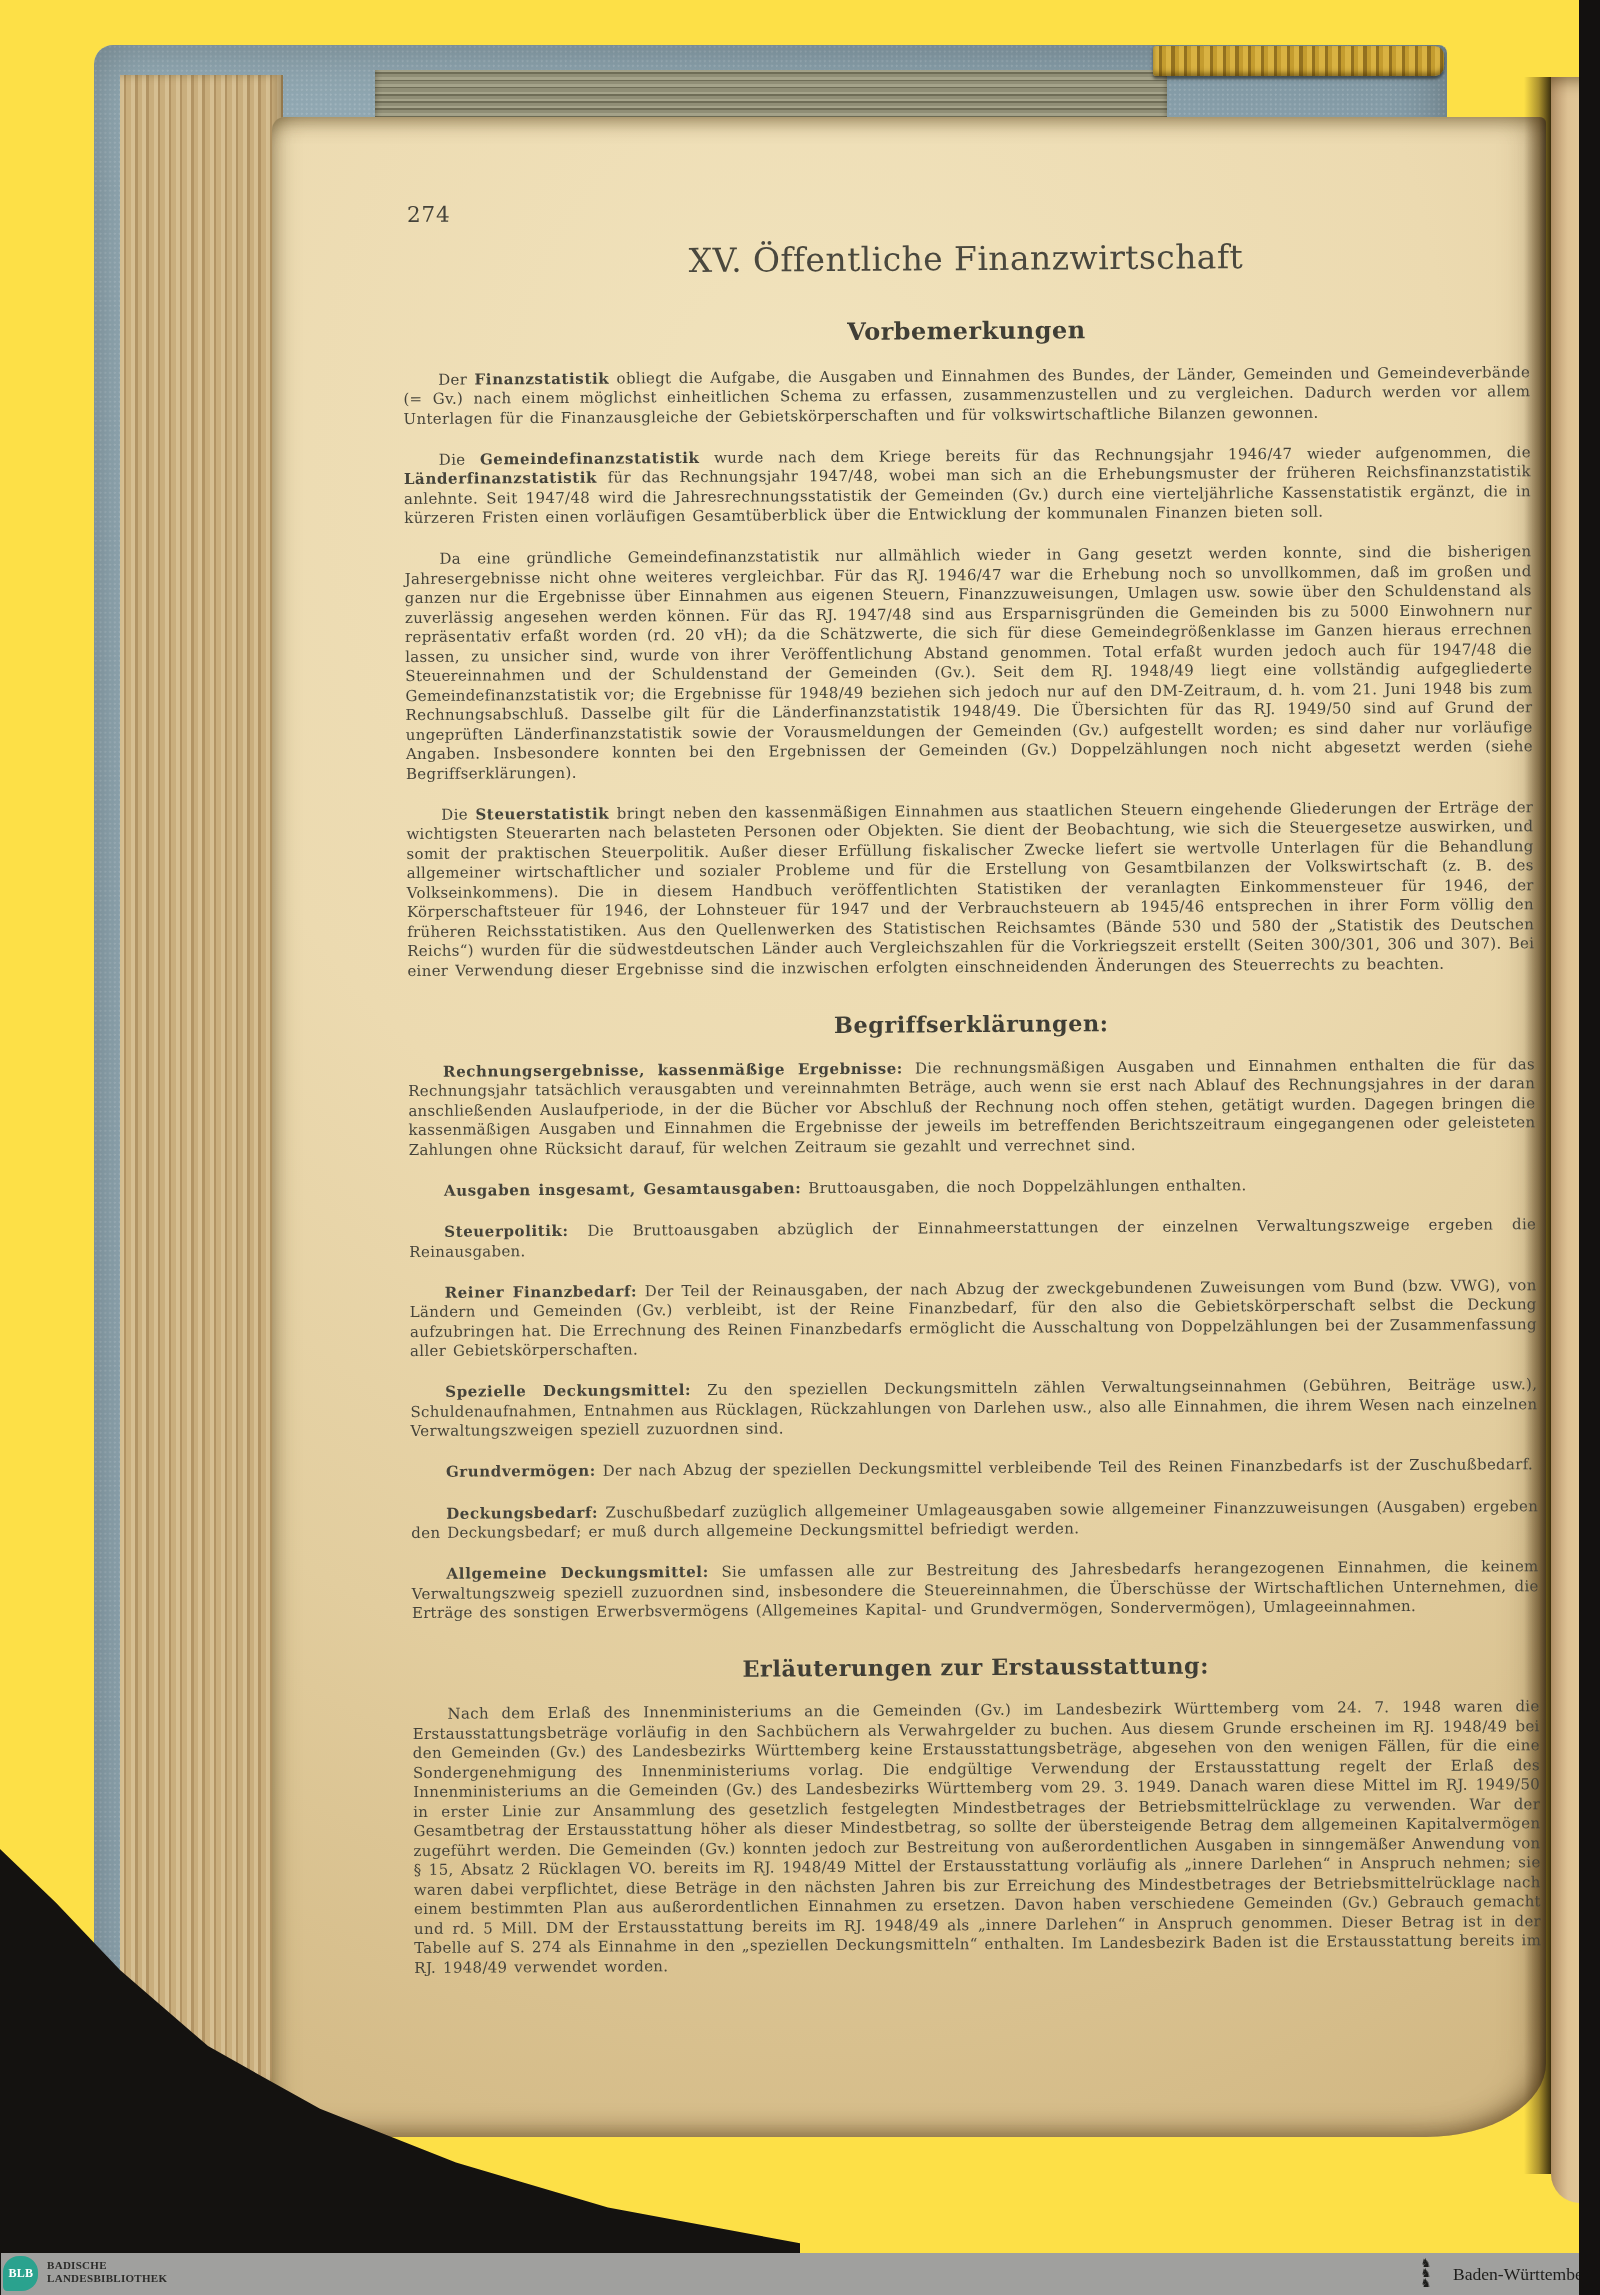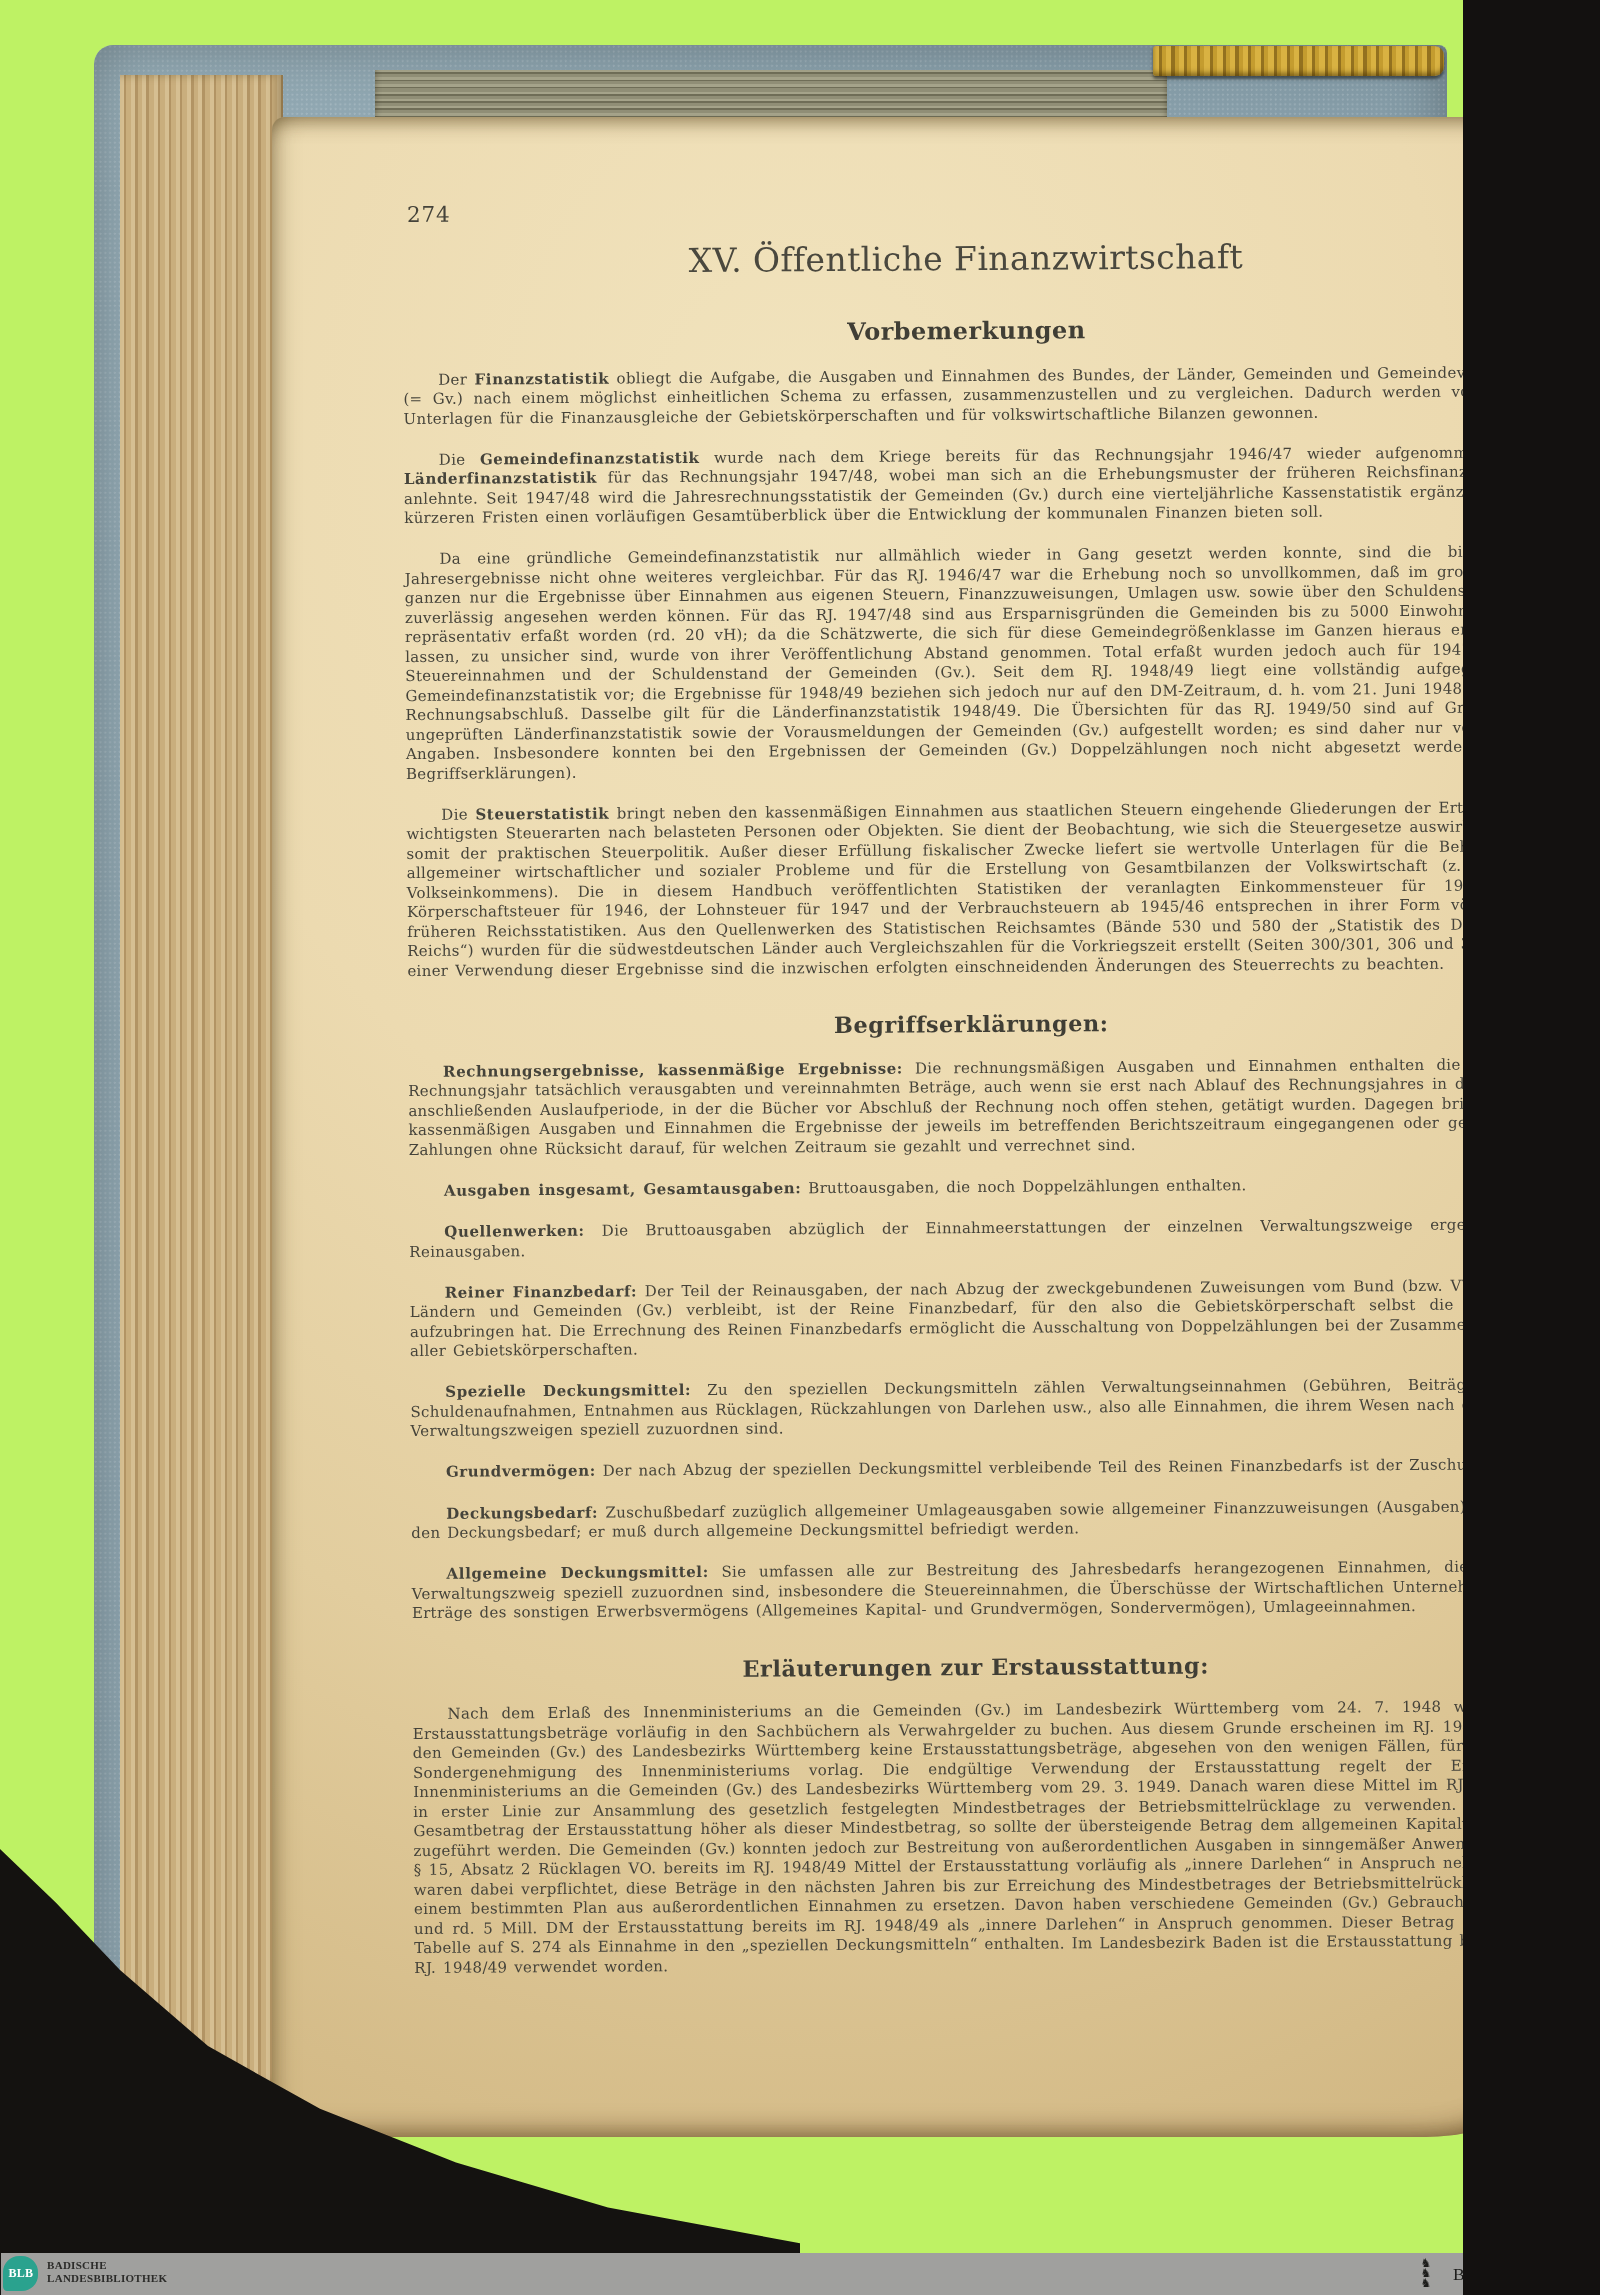"274" .stage { background: #bef264 -> #fde047; width: 1463px -> 1579px }
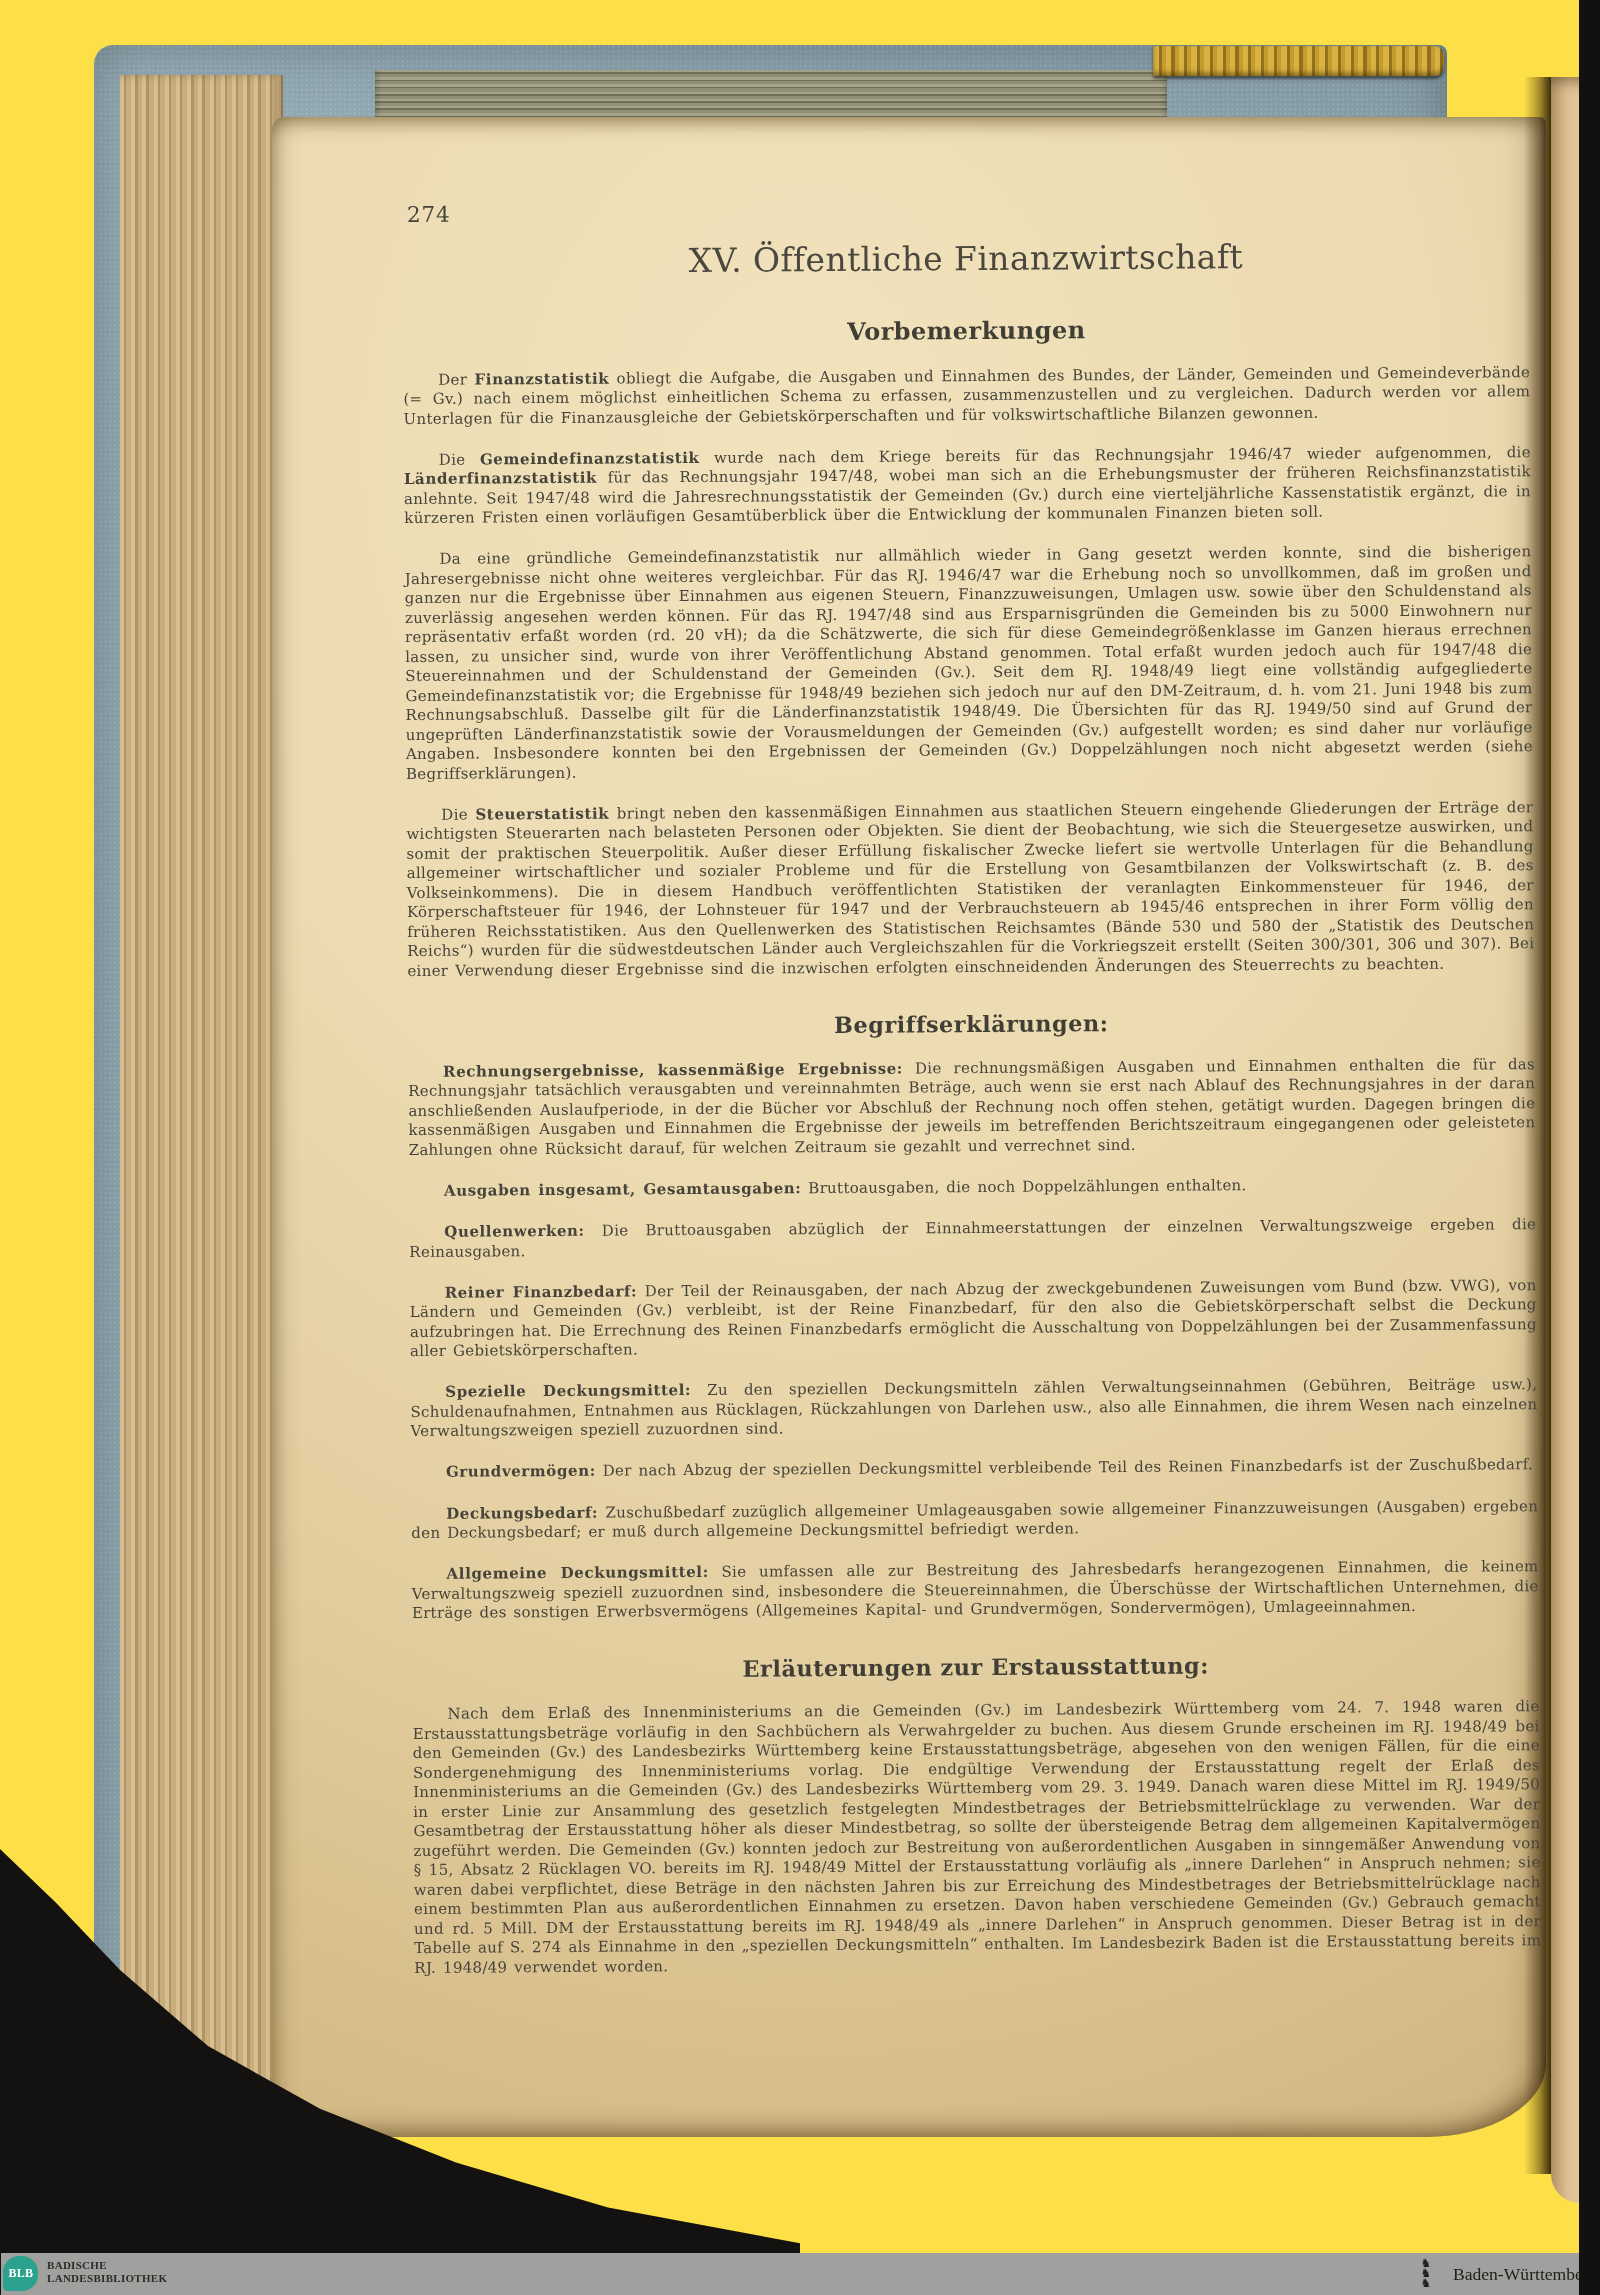"Quellenwerken:" b { text: Quellenwerken -> Steuerpolitik }
